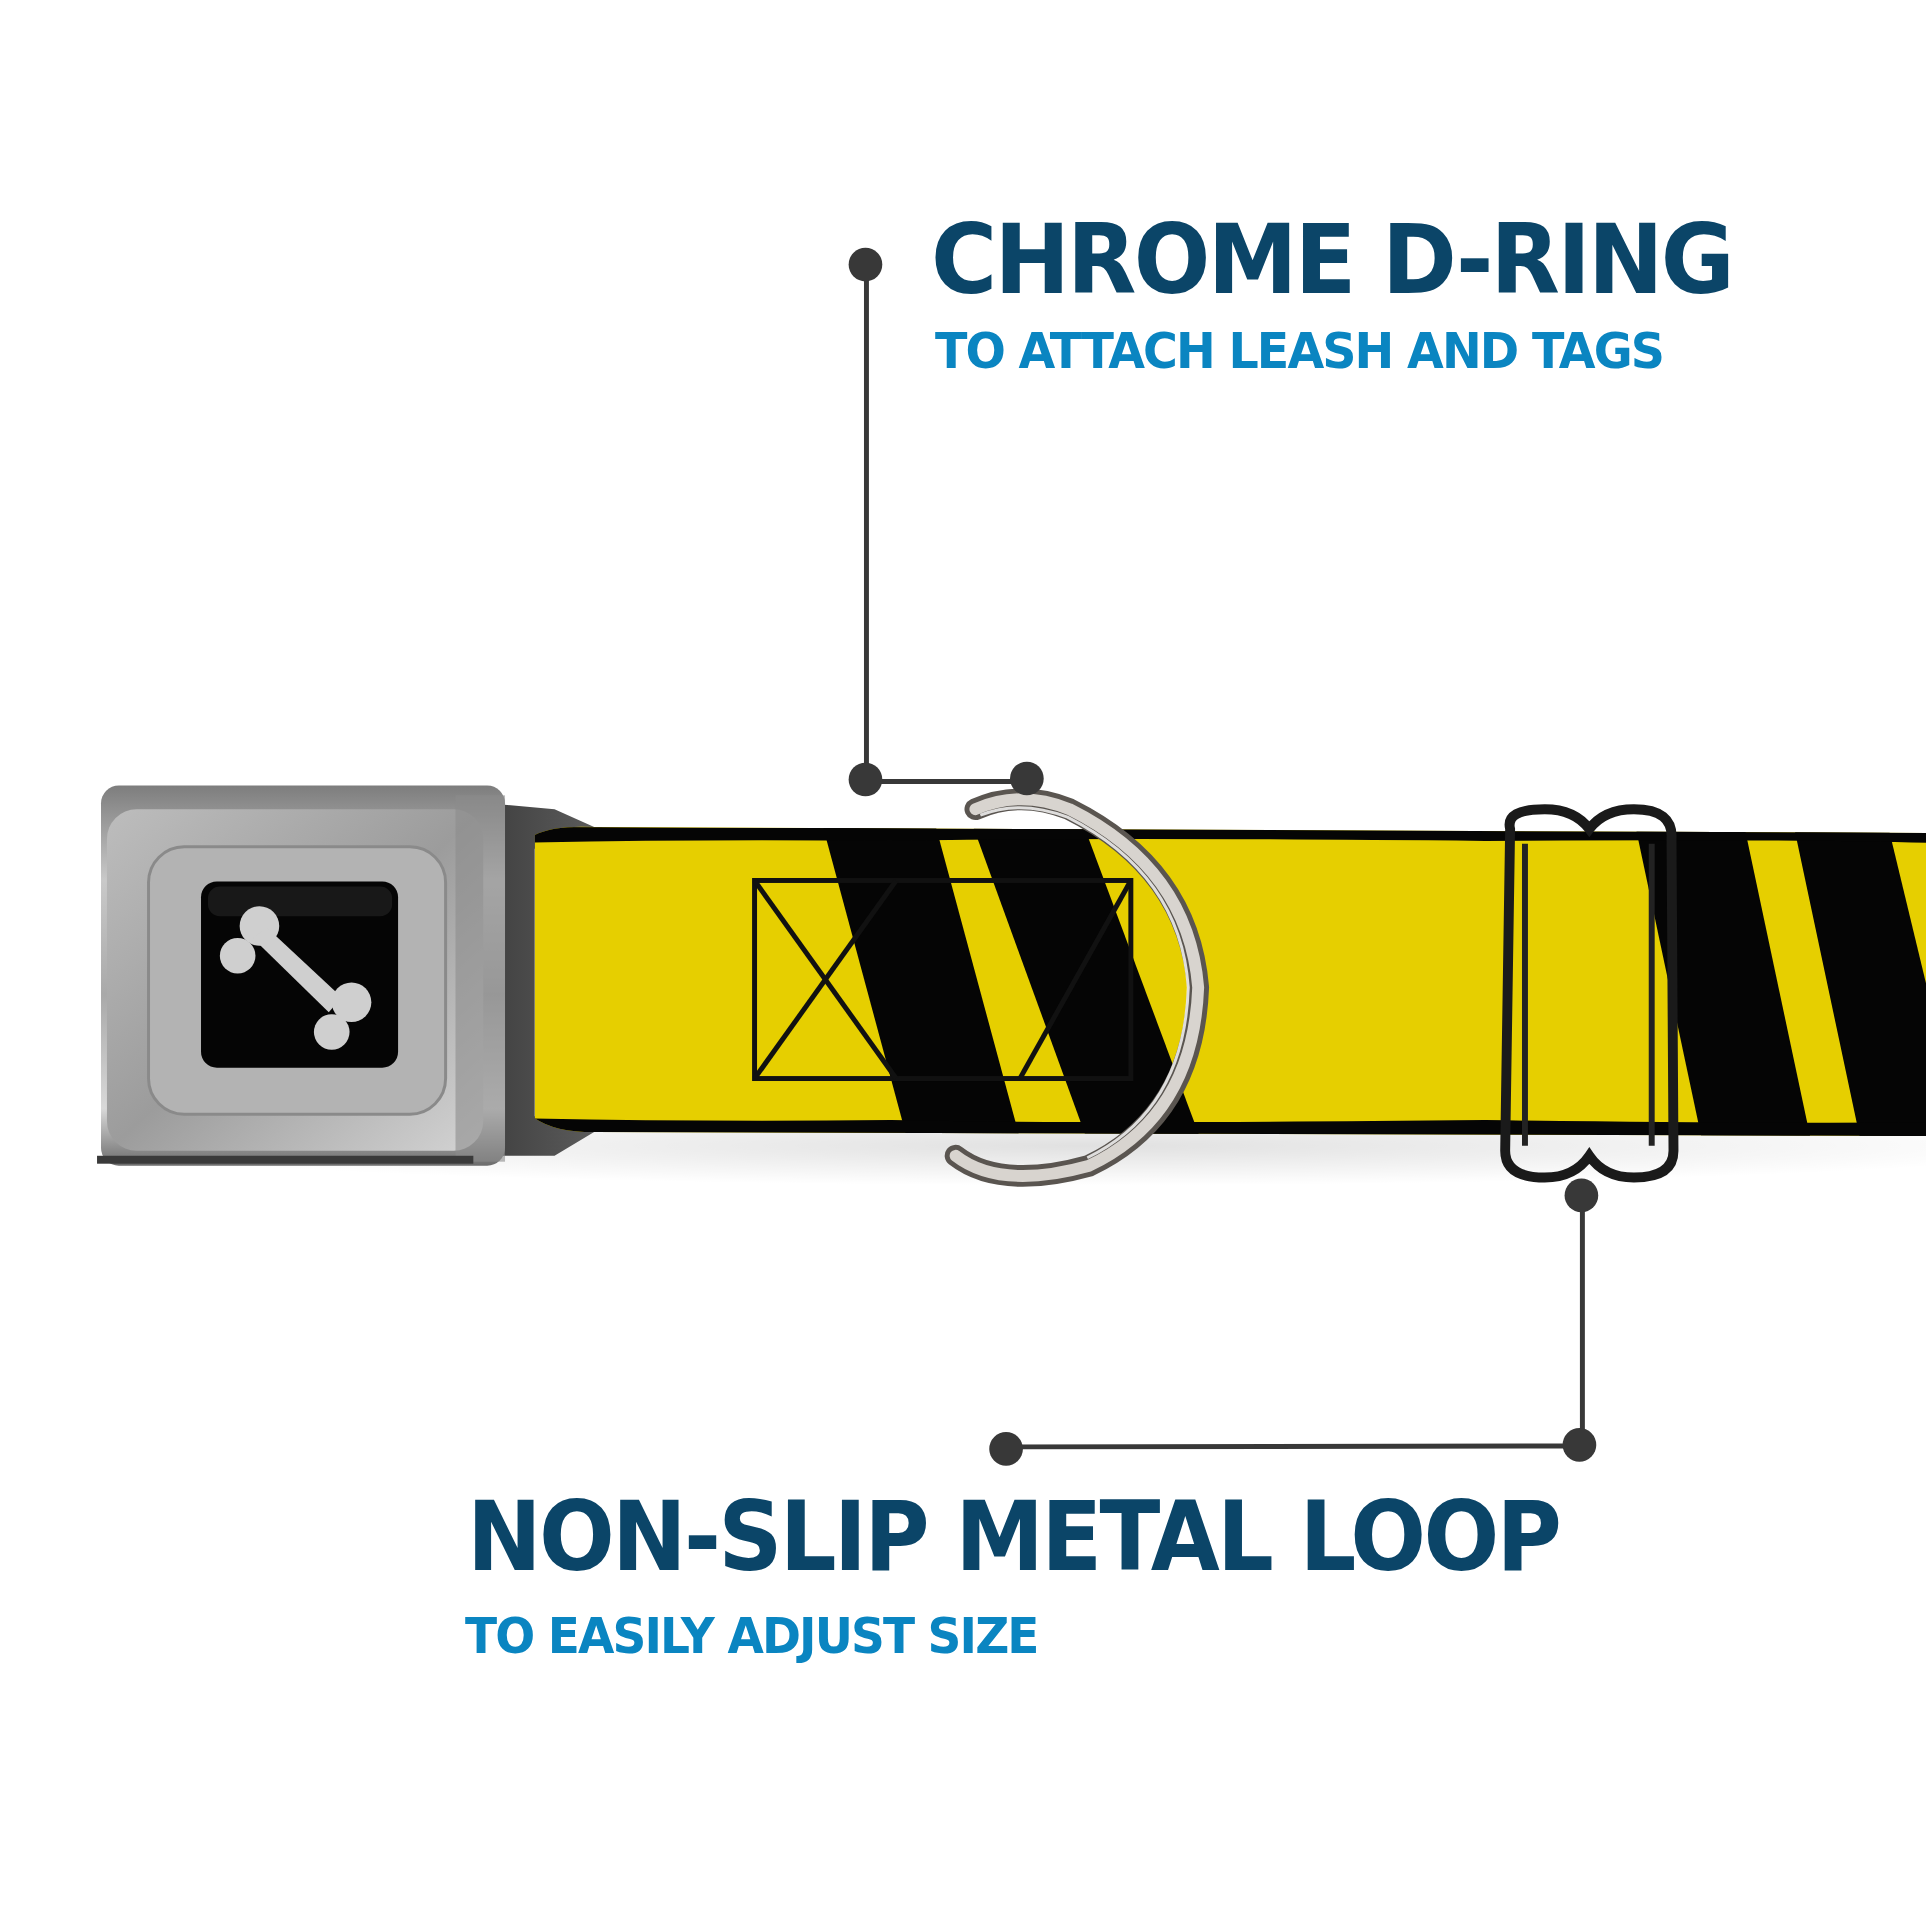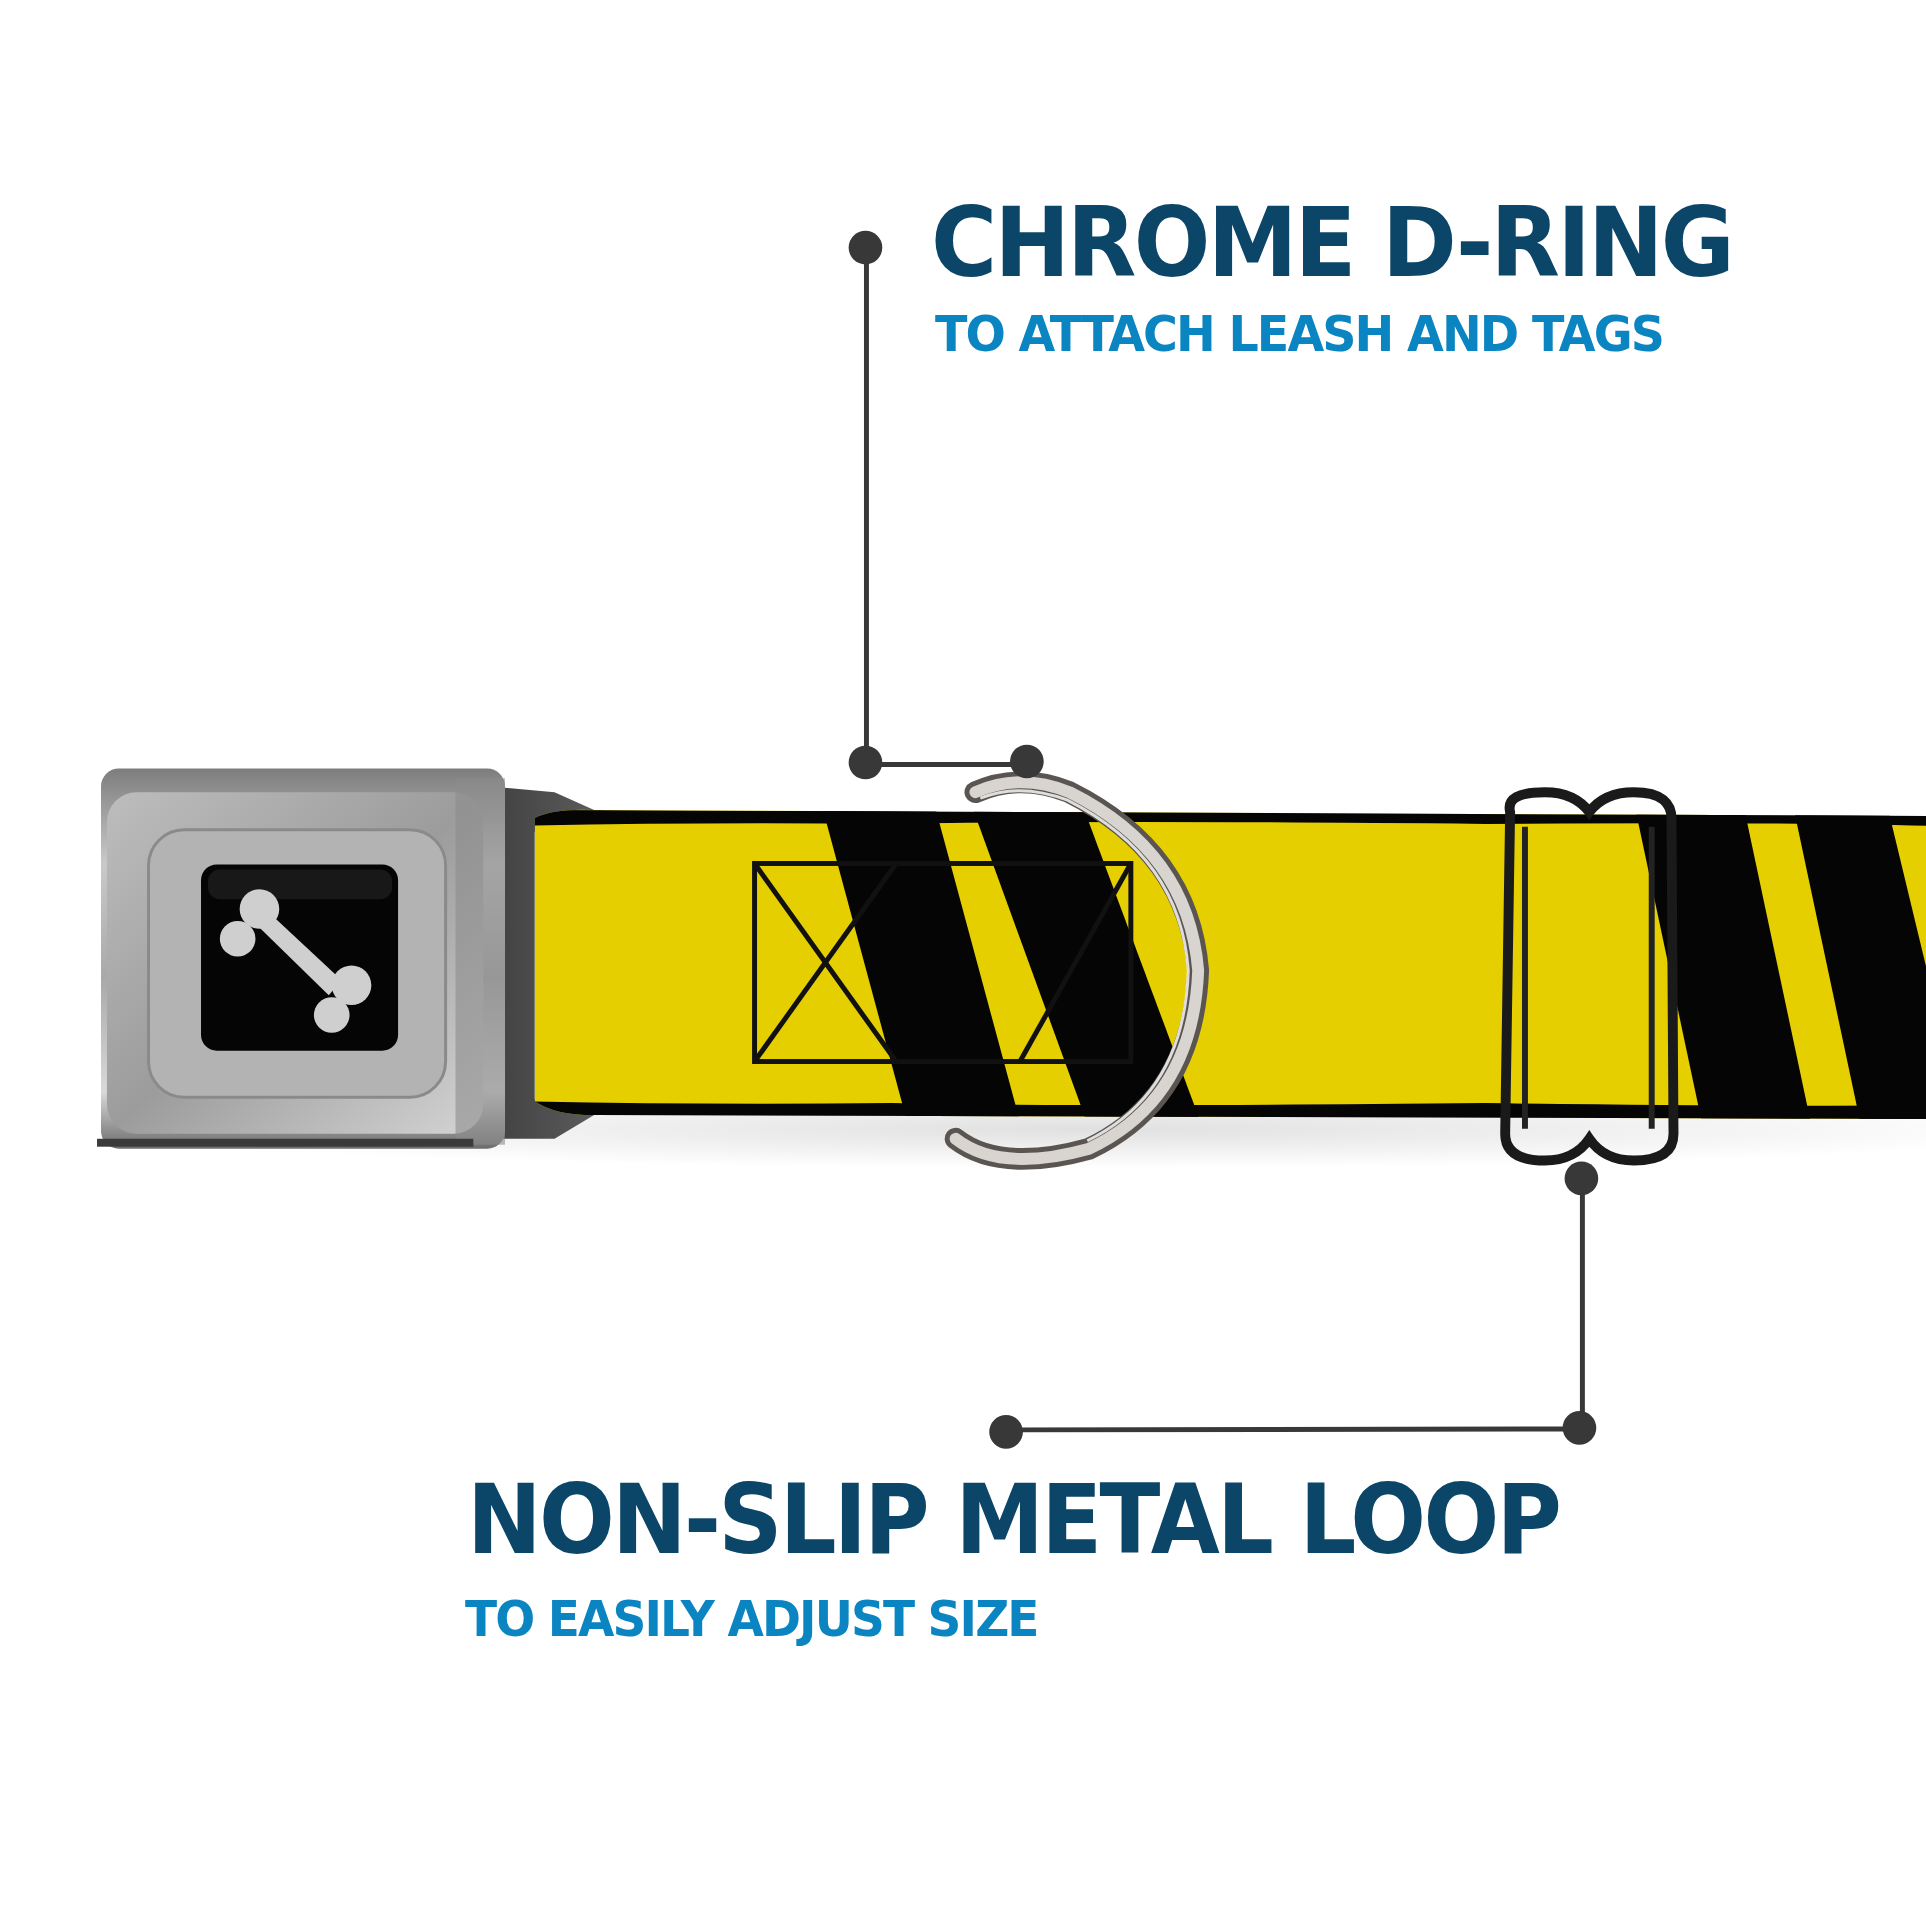"CHROME D-RING" .stage { top: 0 -> 17px }
